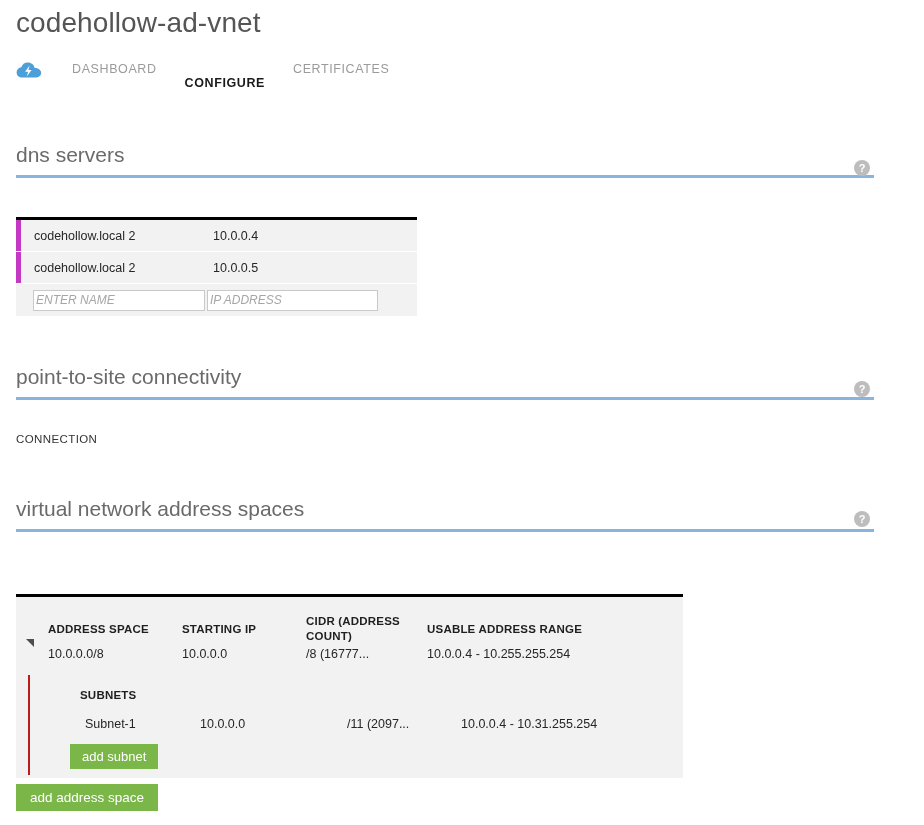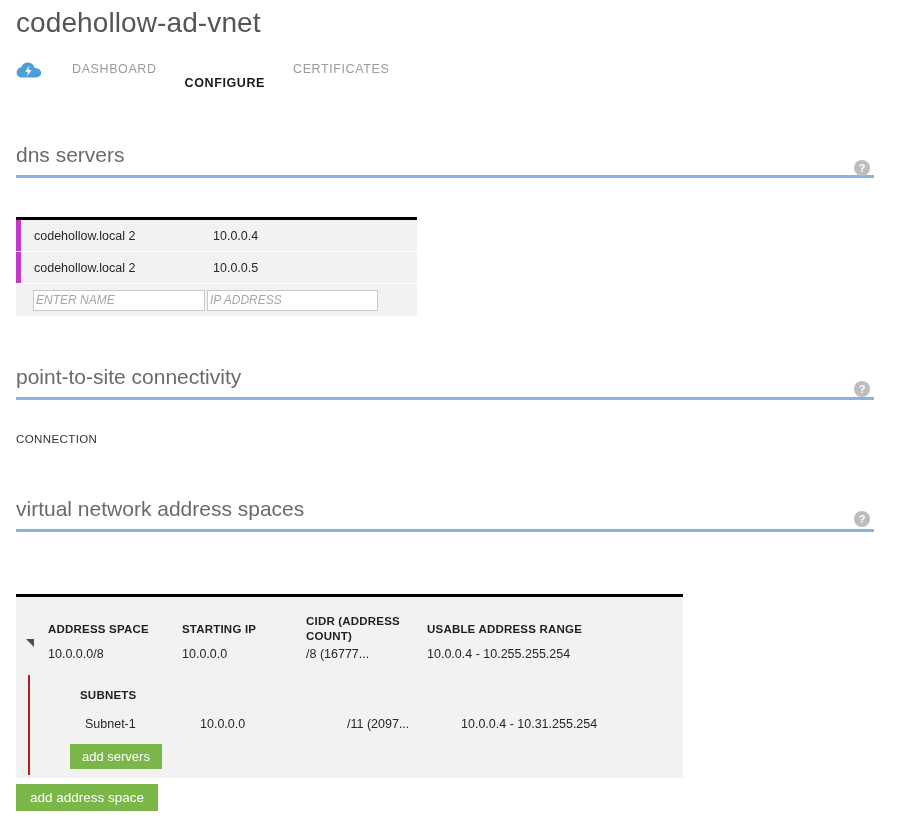"add servers" button.btn-green { text: servers -> subnet }
